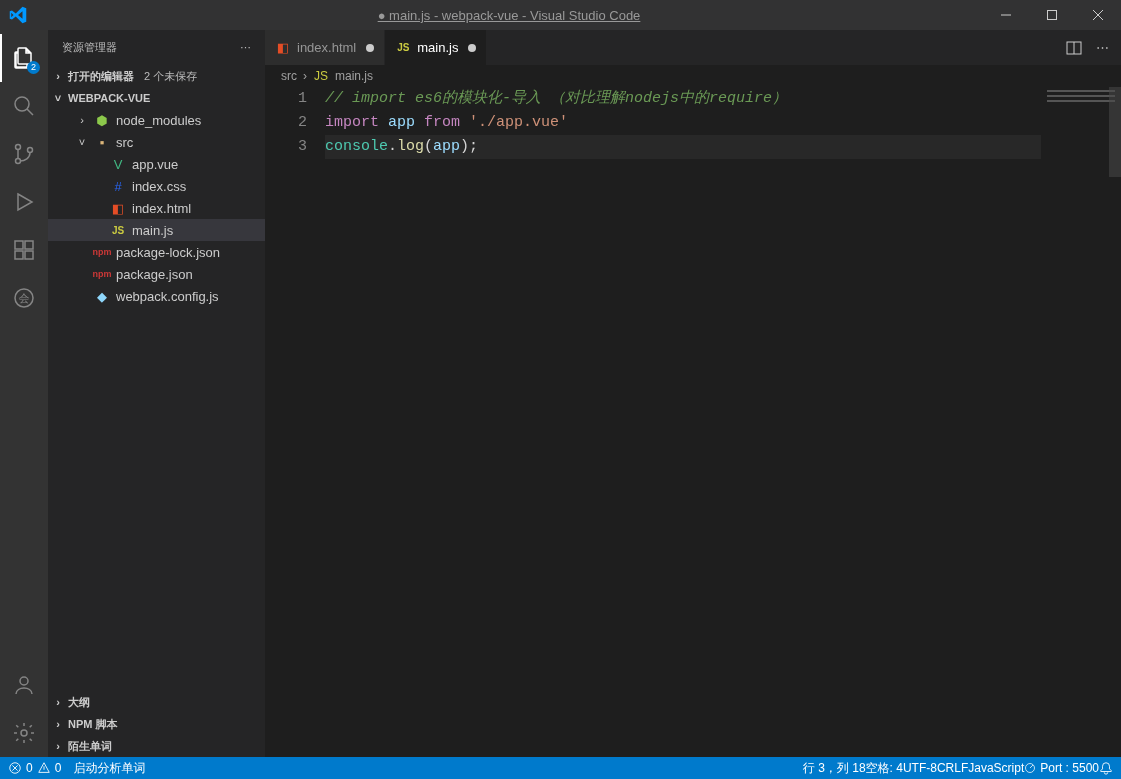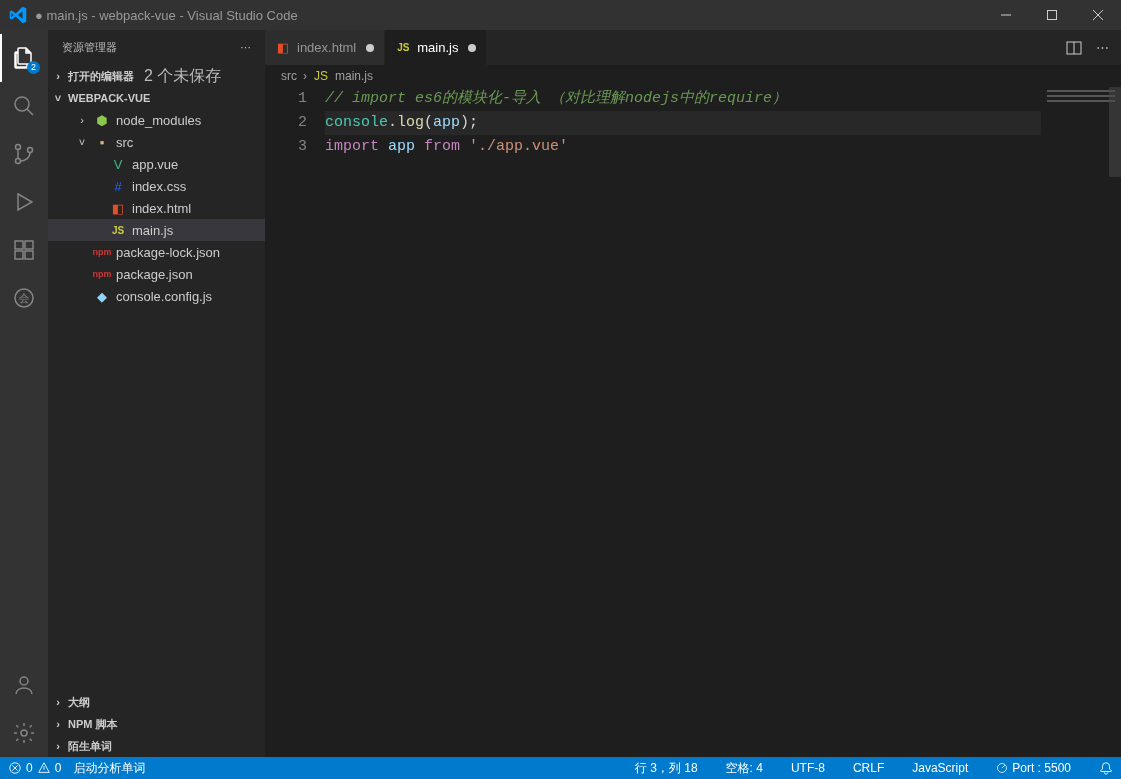"● main.js - webpack-vue -" .titlebar .title { text-align: left -> center; text-decoration: none -> underline }
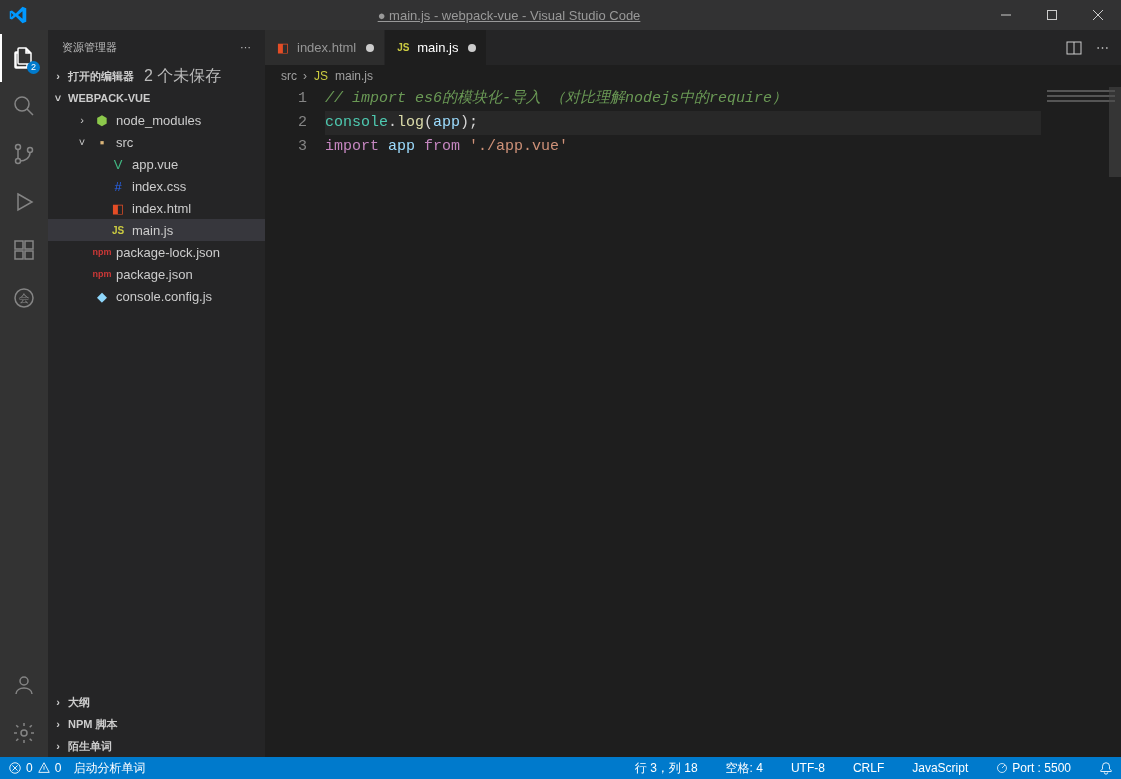"2 个未保存" .sidebar-section-head .extra { font-size: 16px -> 11px }
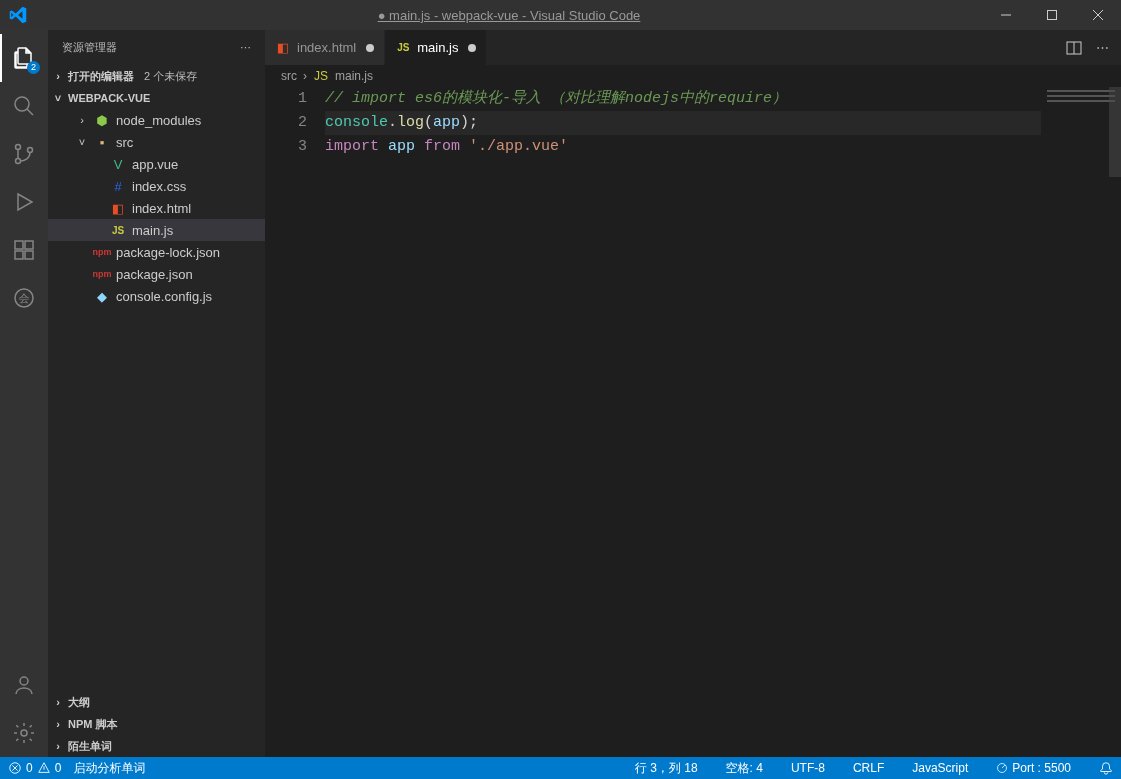"console.log(app);" div.codeline { order: before "import app from './app.vue'" -> after "import app from './app.vue'" }
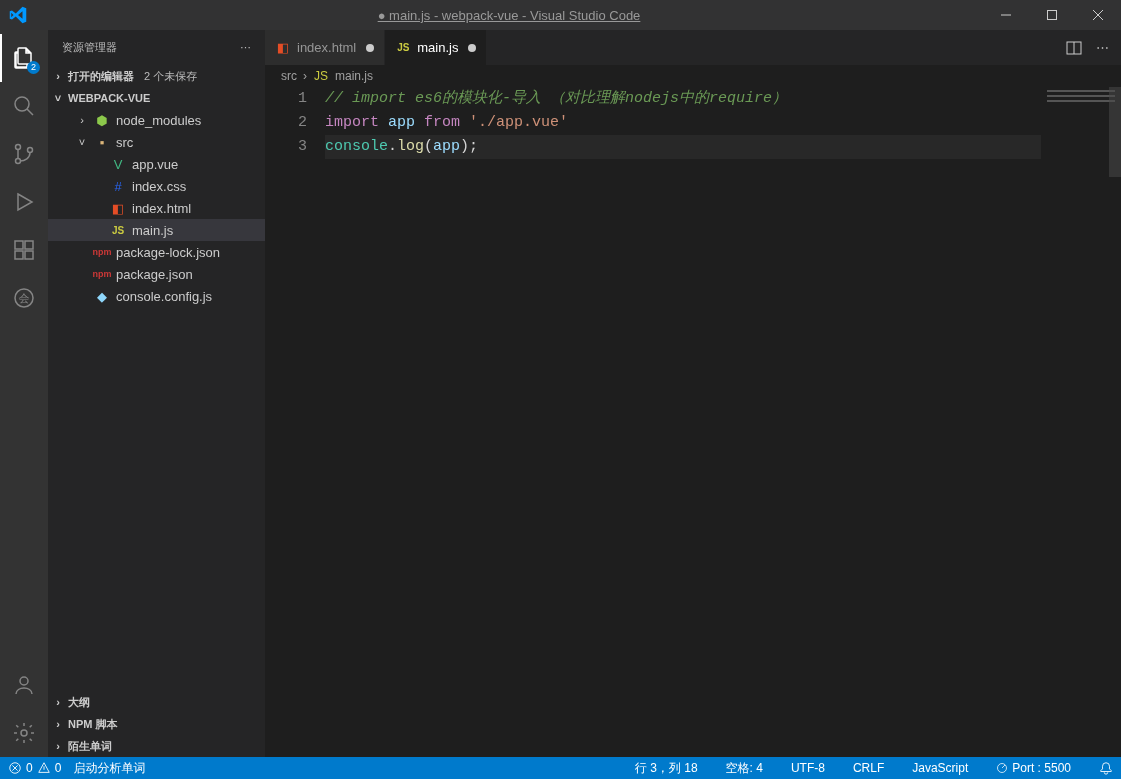"console.config.js" span { text: console.config.js -> webpack.config.js }
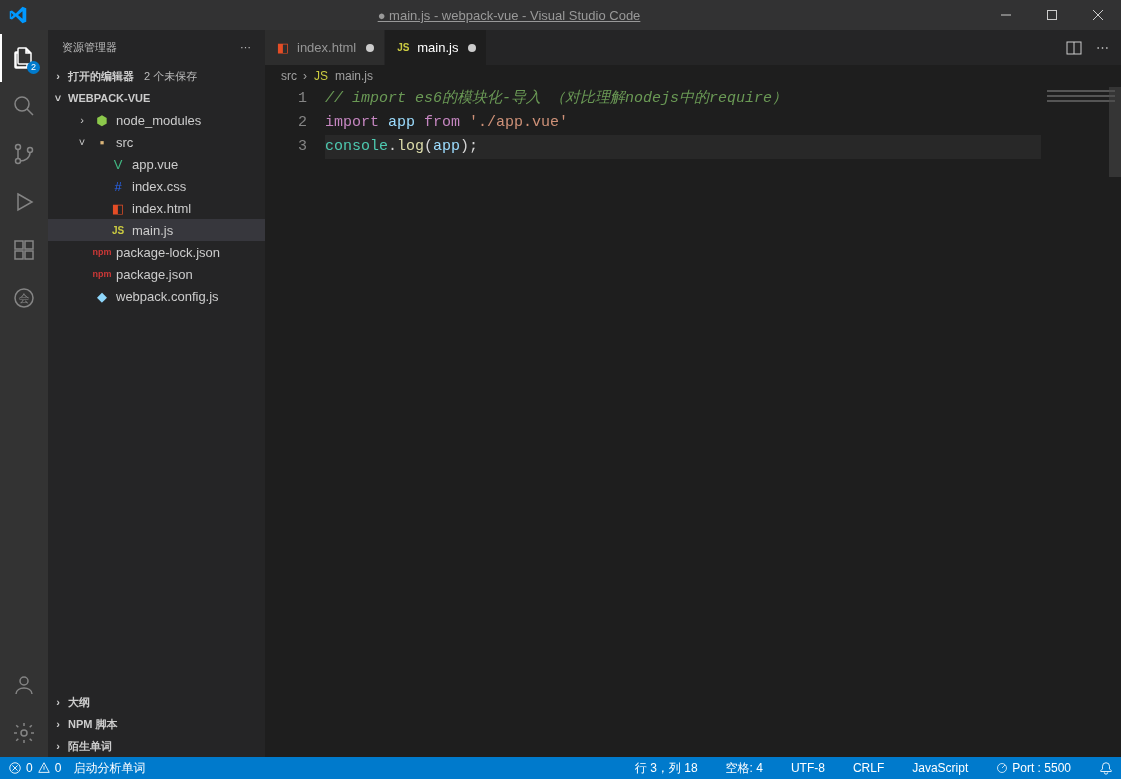"行 3，列 18" .statusbar .sb-right { gap: 28px -> 0 }
